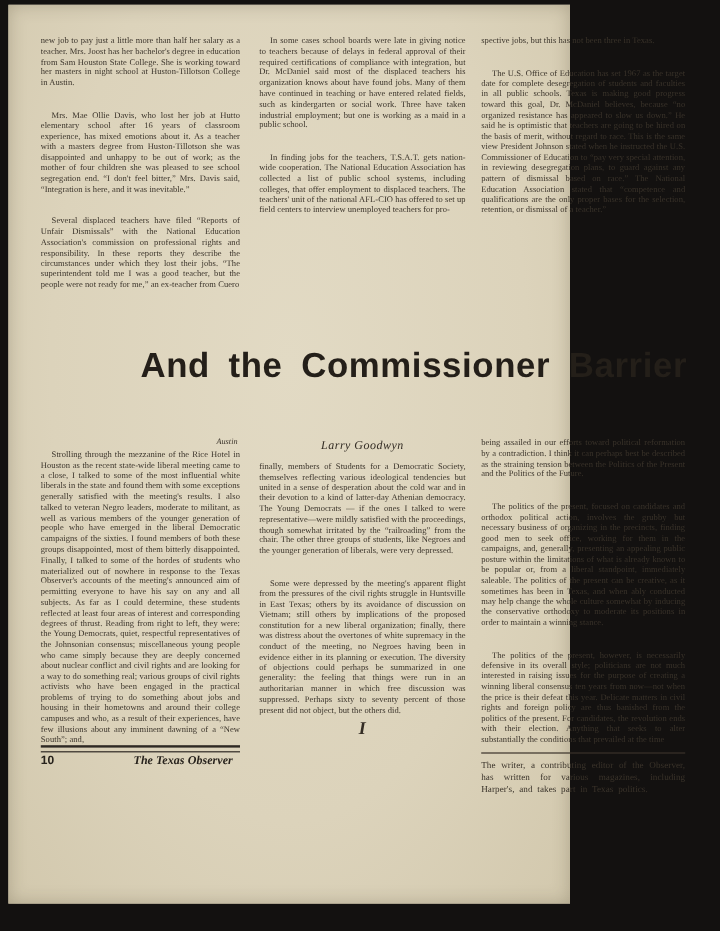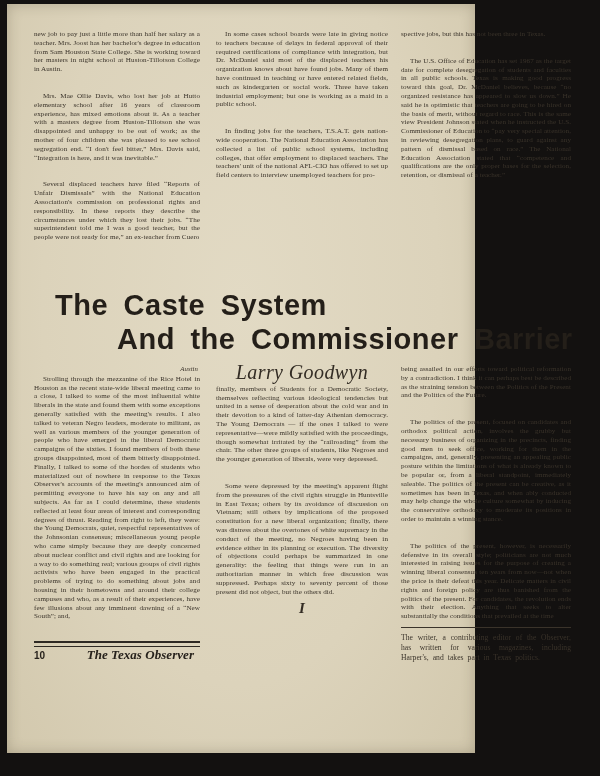"The Caste System" span { html: <span>The Caste System</span> -> none }
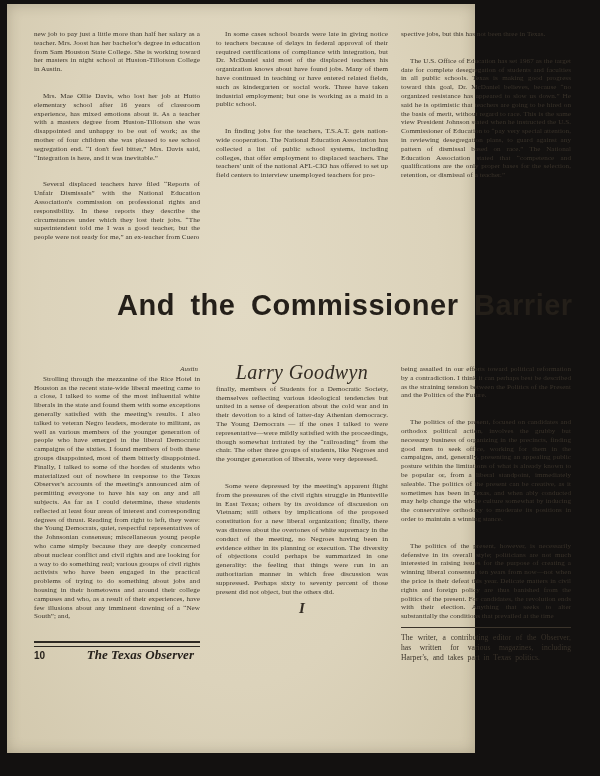"Larry Goodwyn" .byline { font-size: 20px -> 10px }
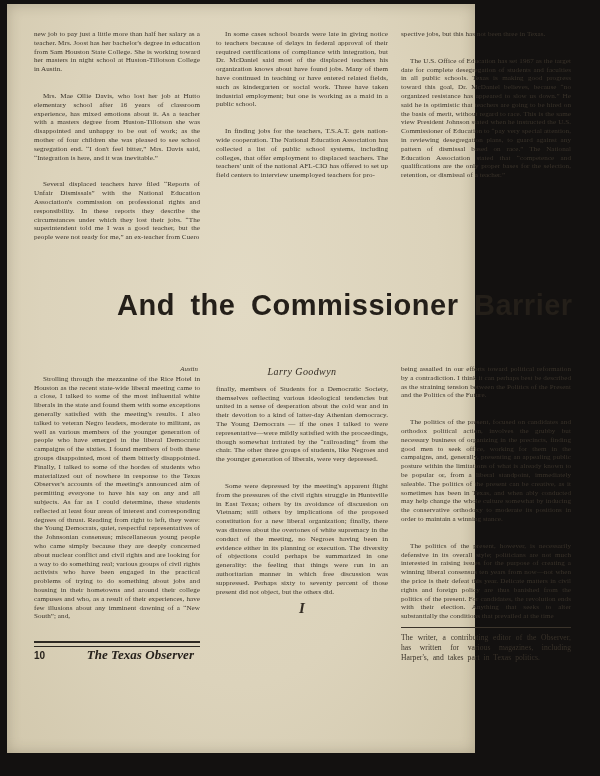"10" .footer { margin-top: 20px -> 0 }
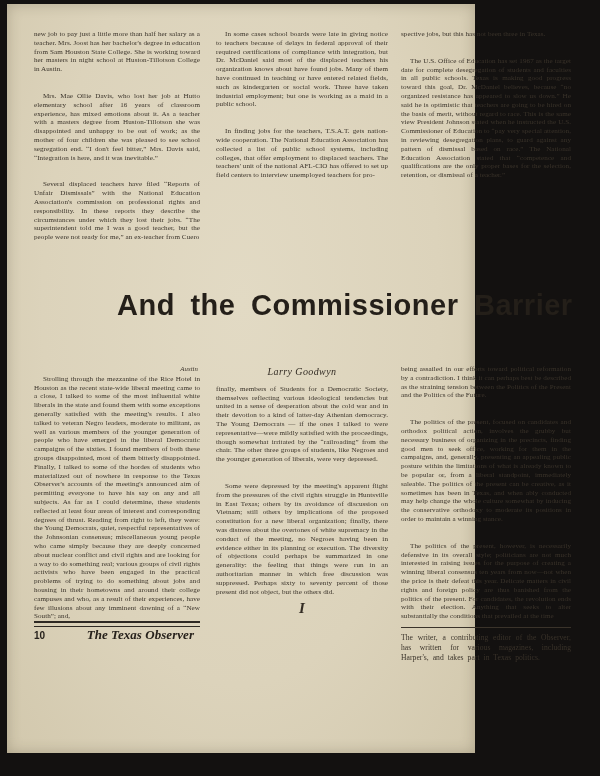"The Texas Observer" .footer-pub { font-size: 13px -> 10px }
